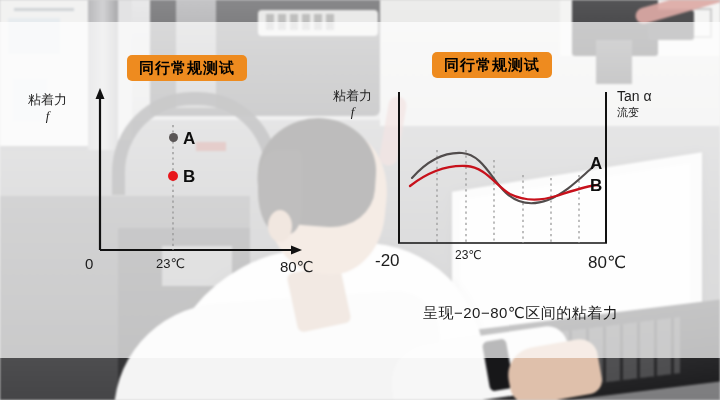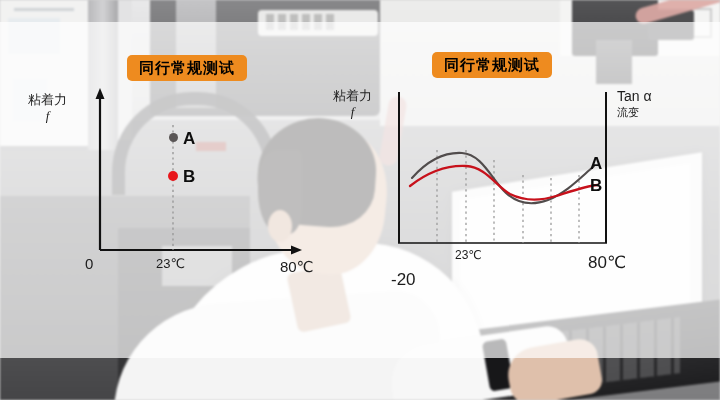"-20" div.tick { left: 391px -> 375px; margin-top: 19px -> none }
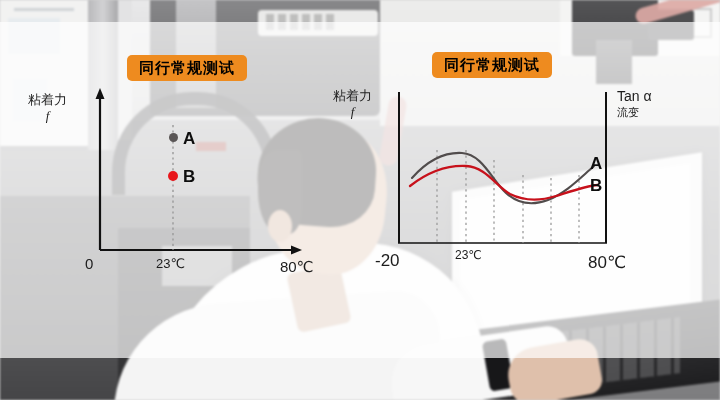"呈现−20−80℃区间的粘着力" div.caption { html: none -> <div>呈现−20−80℃区间的粘着力</div> }
